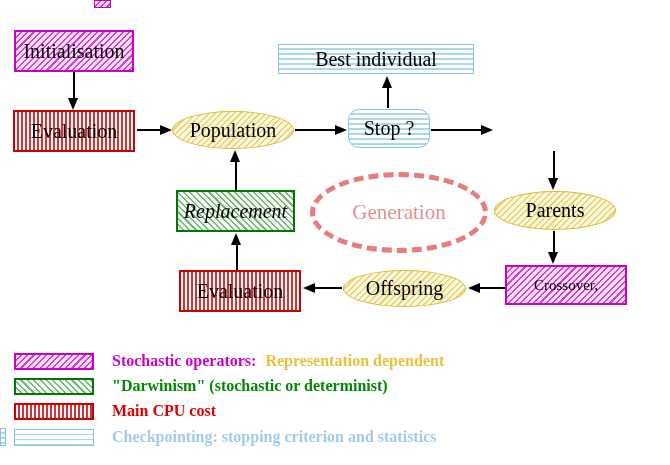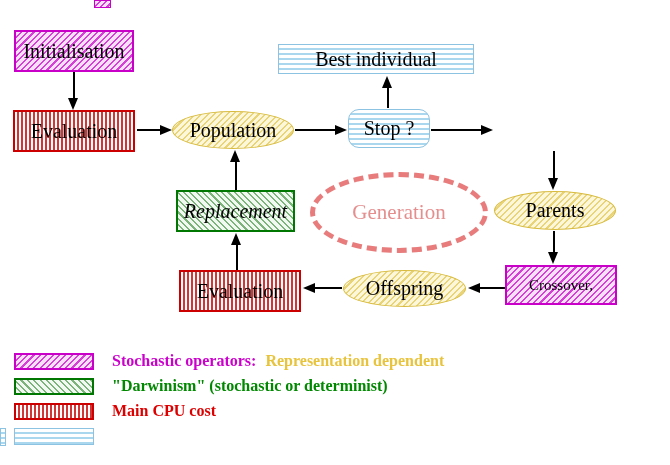"Crossover," div.box { width: 112px -> 122px }
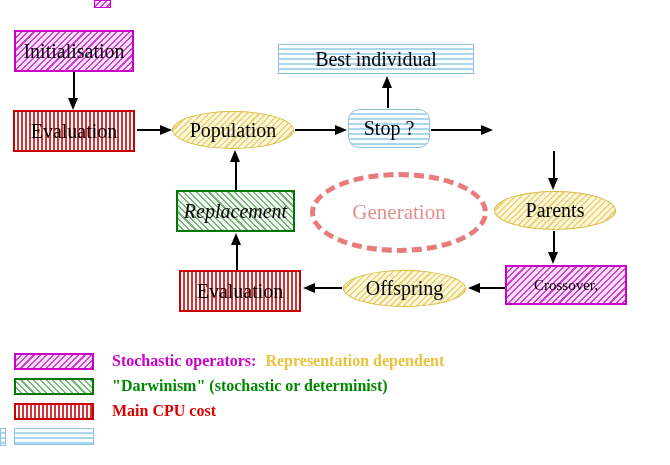"Checkpointing: stopping criterion and" div.legend-text { html: none -> <div>Checkpointing: stopping criterion and statistics</div> }
